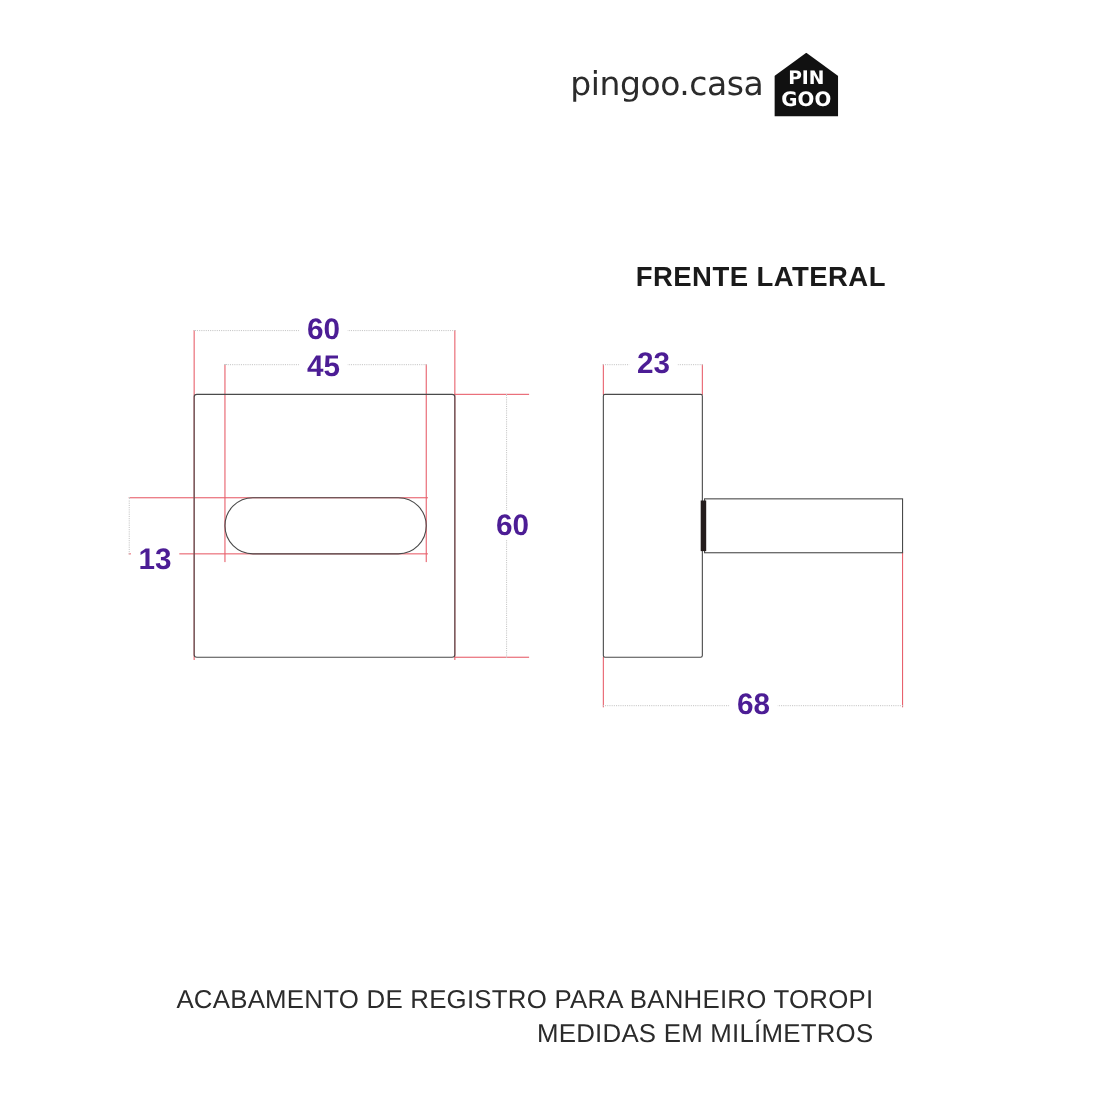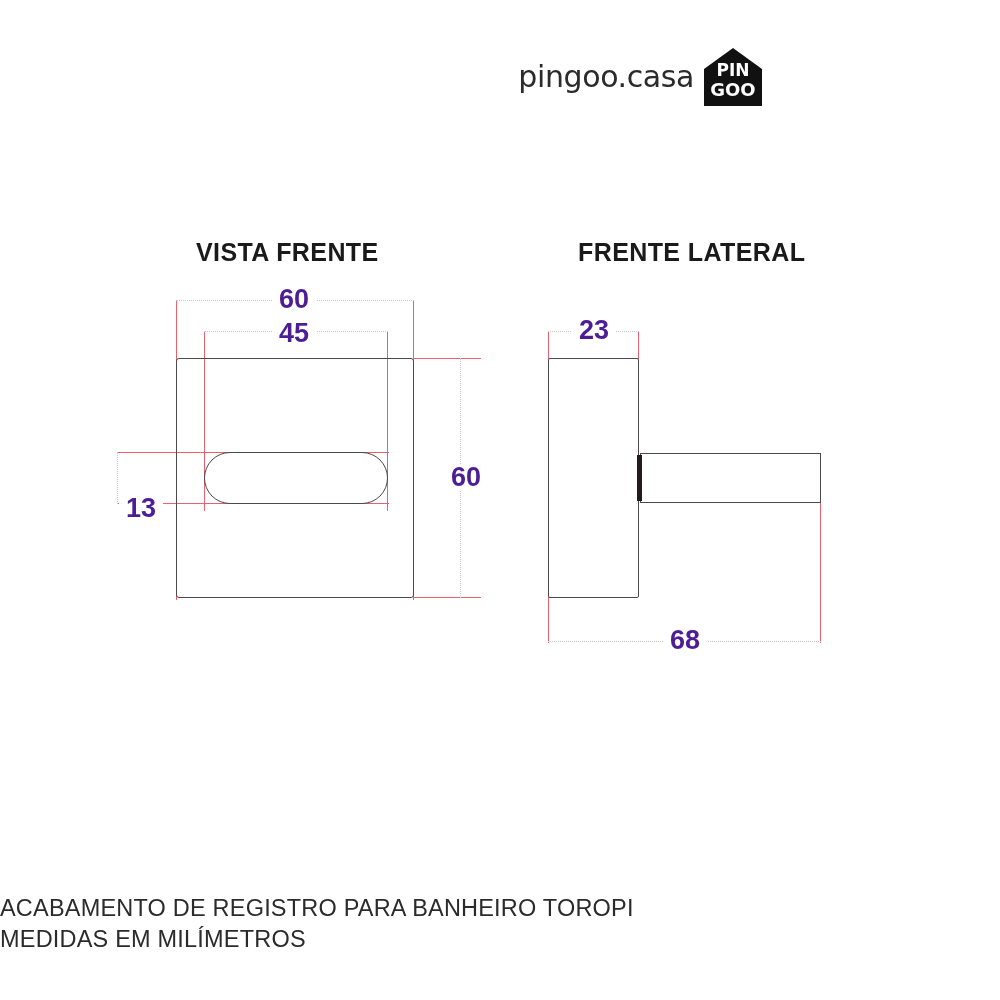"VISTA FRENTE" div.view-title { html: <div>VISTA FRENTE</div> -> none }
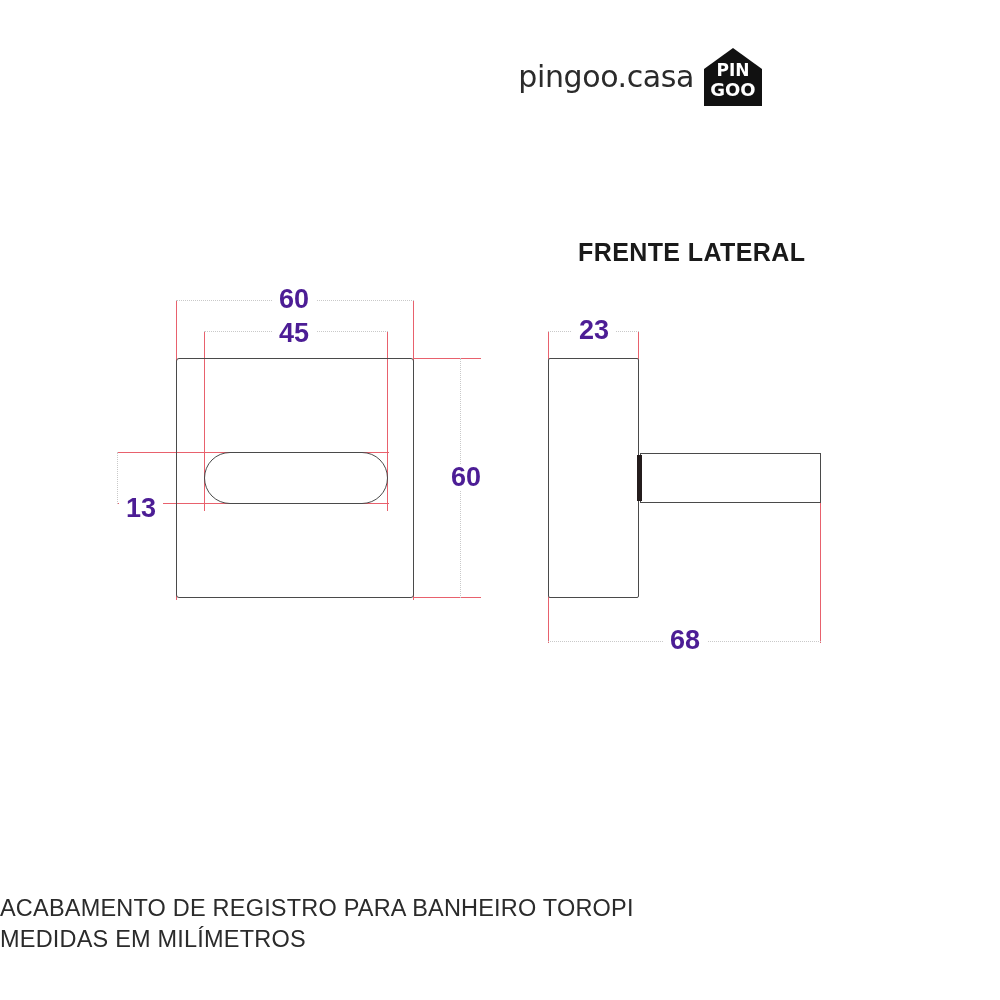"ACABAMENTO DE REGISTRO PARA BANHEIRO" #caption { text-align: left -> right }
